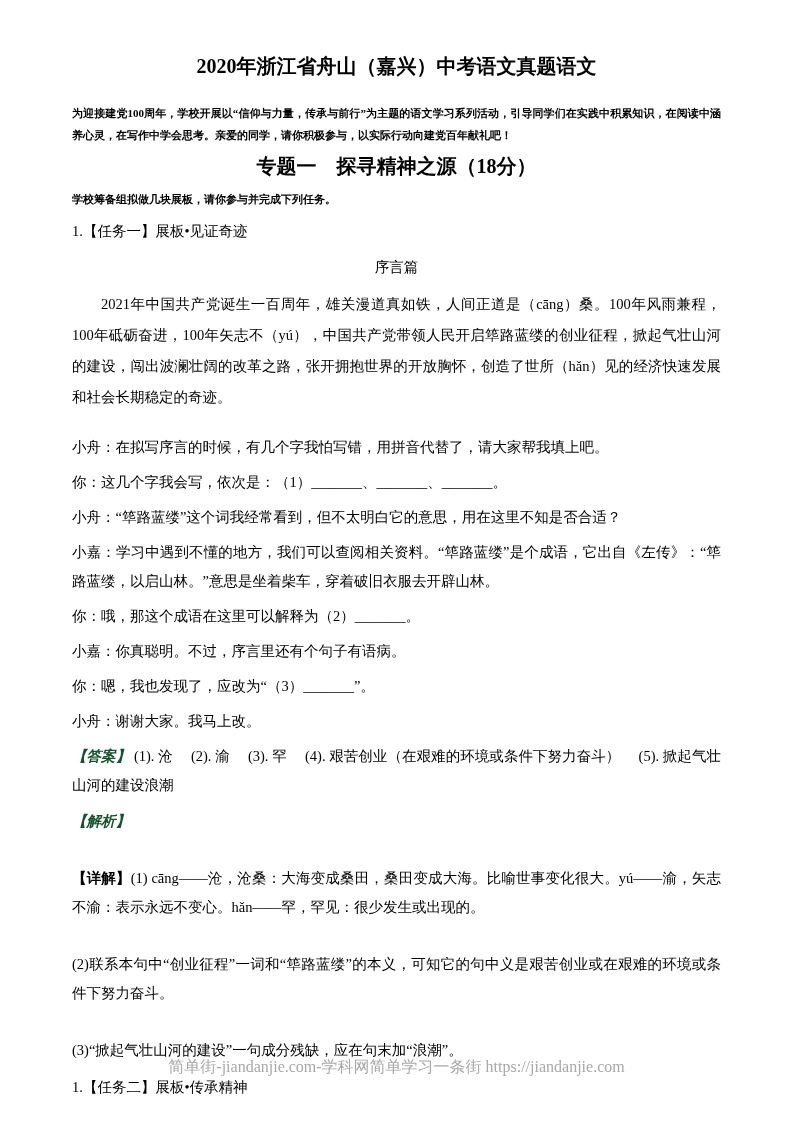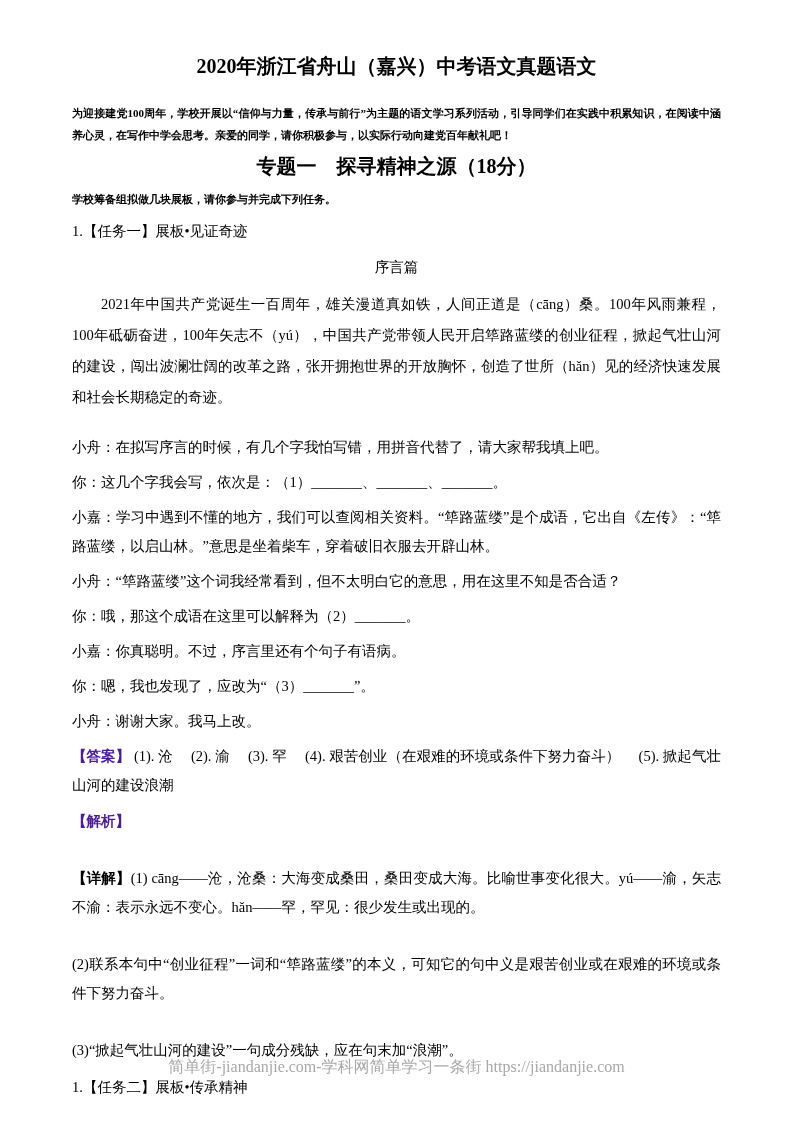"小嘉：学习中遇到不懂的地方，我们可以查阅相关资料。“筚路蓝缕”是个成语，它出自《" p.dialogue-line { order: before "小舟：“筚路蓝缕”这个词我经常看到，但不太明白它的意思，用在这里不知是否合适？" -> after "小舟：“筚路蓝缕”这个词我经常看到，但不太明白它的意思，用在这里不知是否合适？" }
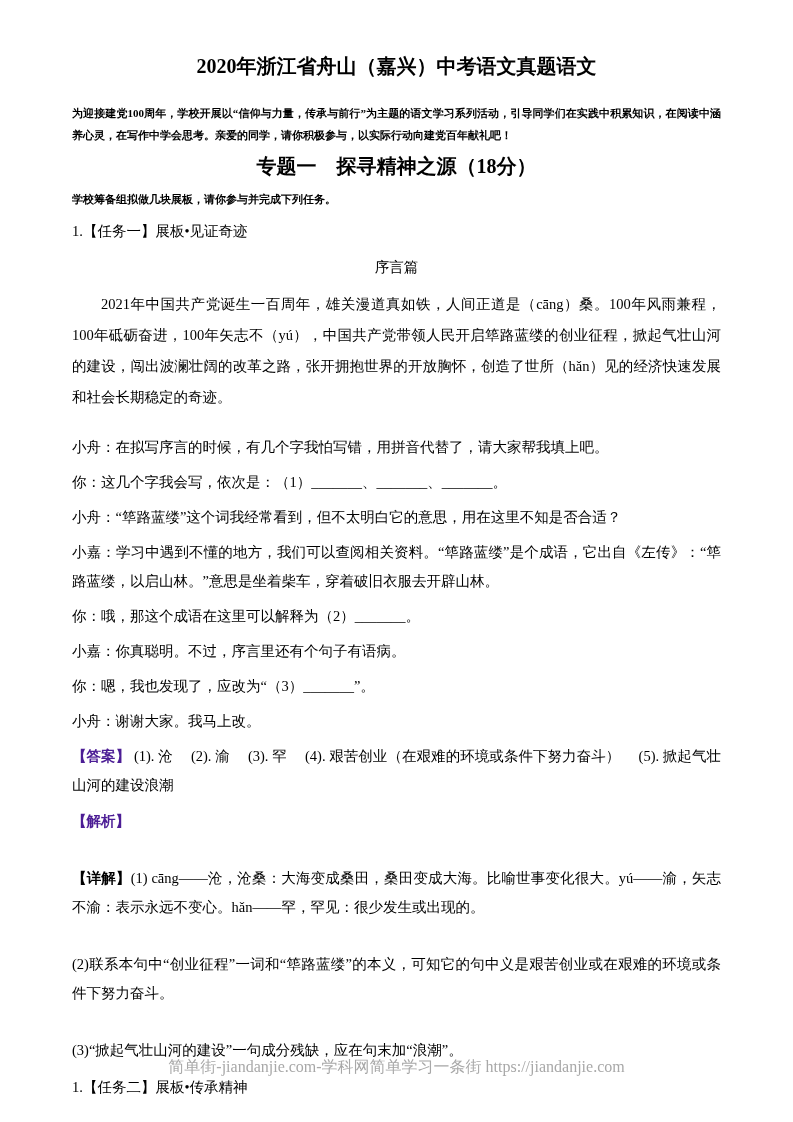"【答案】" .blue { color: #4c1d95 -> #14532d; font-style: none -> italic }
